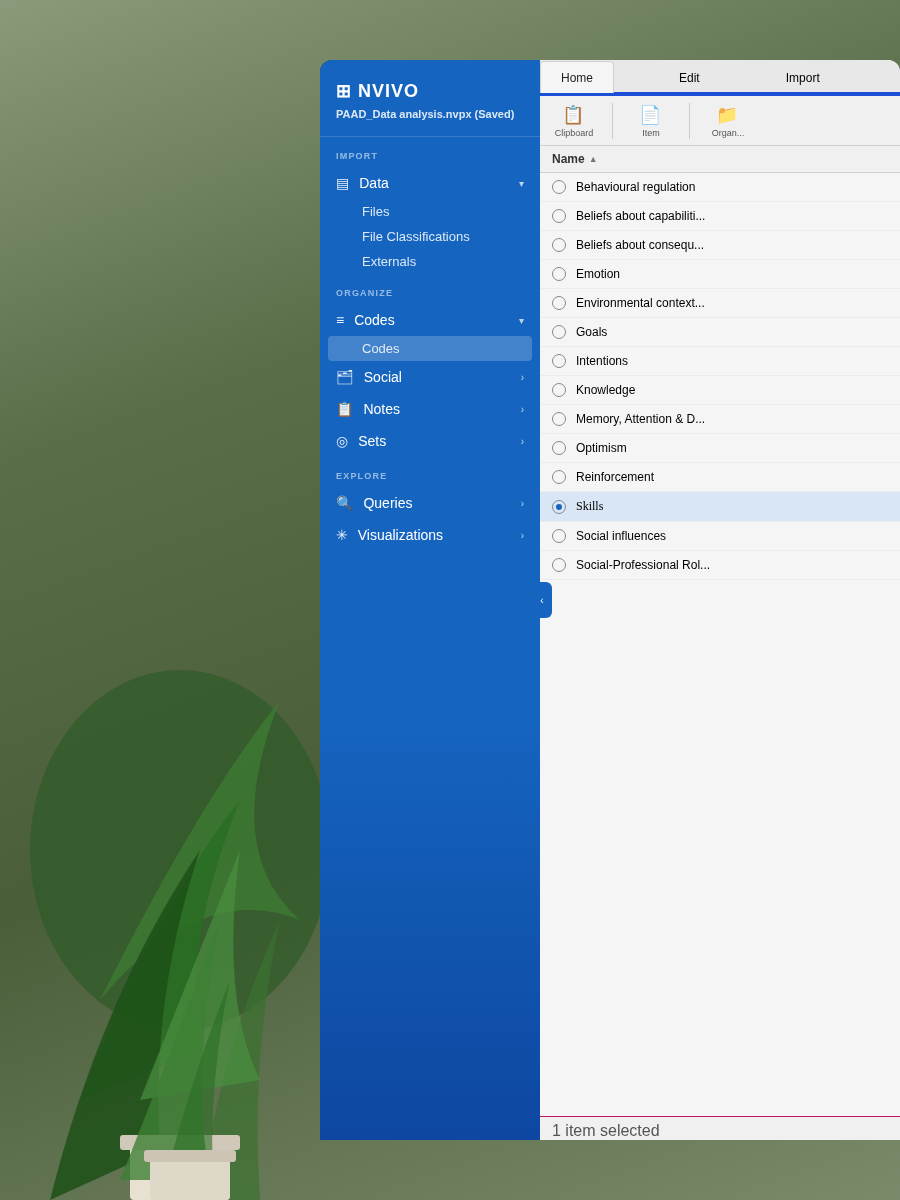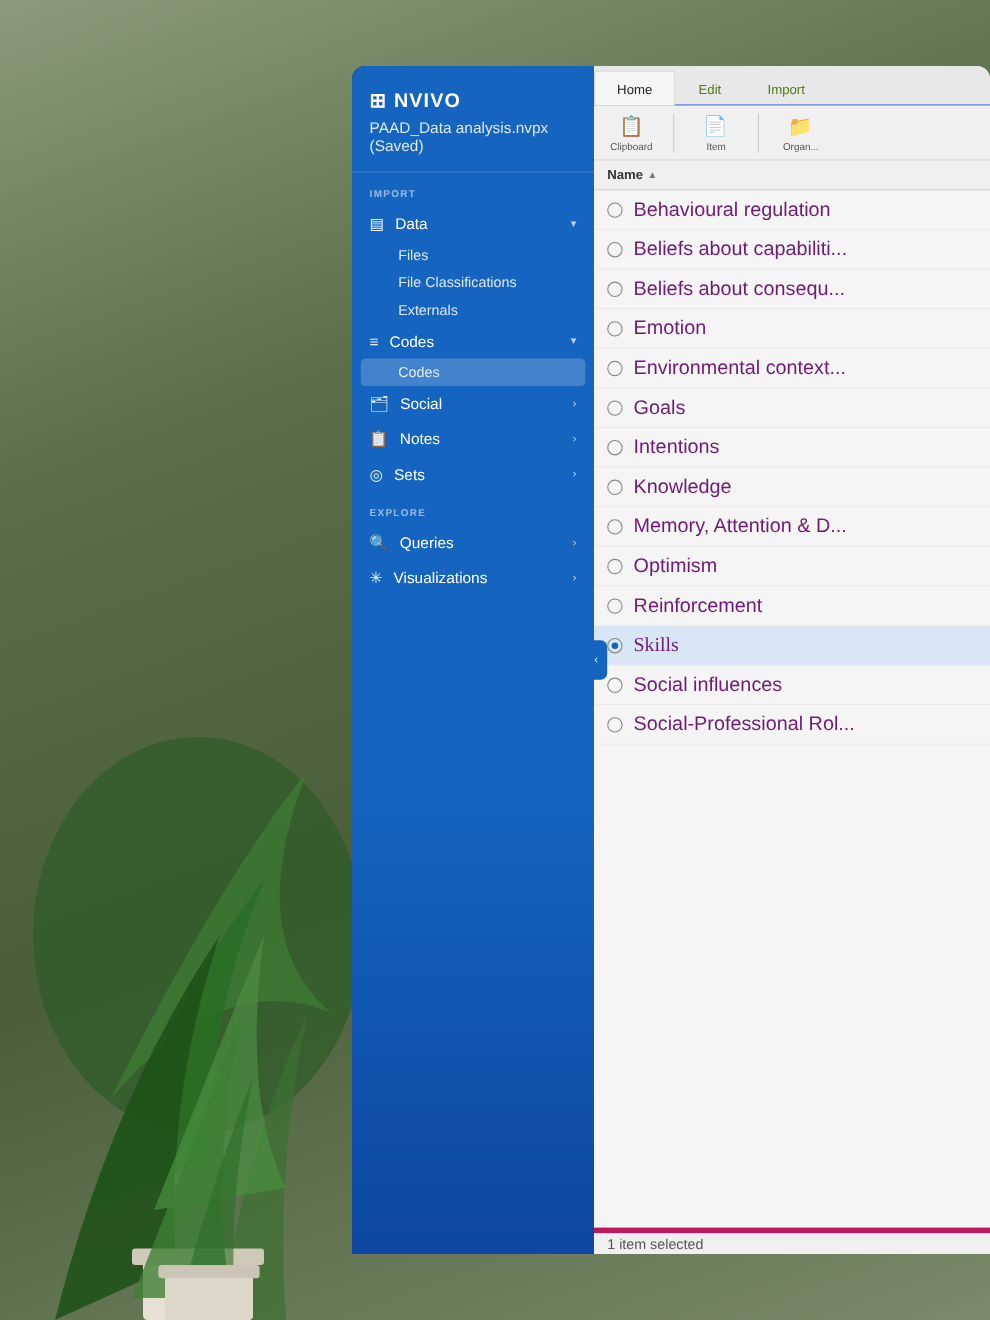"Home" .tab-bar { border-bottom: 1px solid #1d4ed8 -> 4px solid #1d4ed8; gap: none -> 44px }
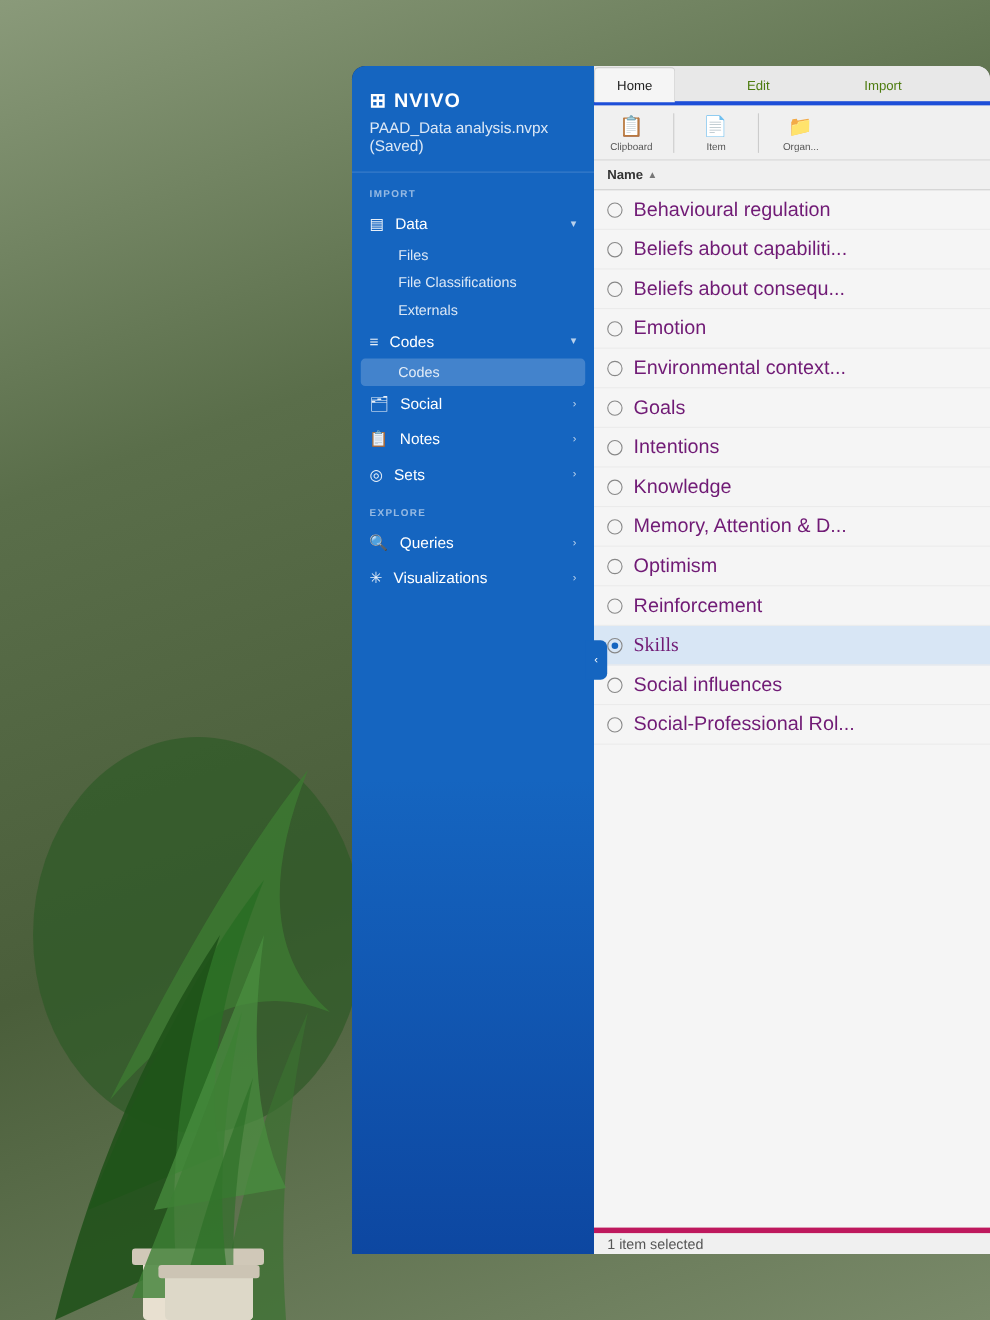"Edit" .tab { color: #4d7c0f -> #000000 }
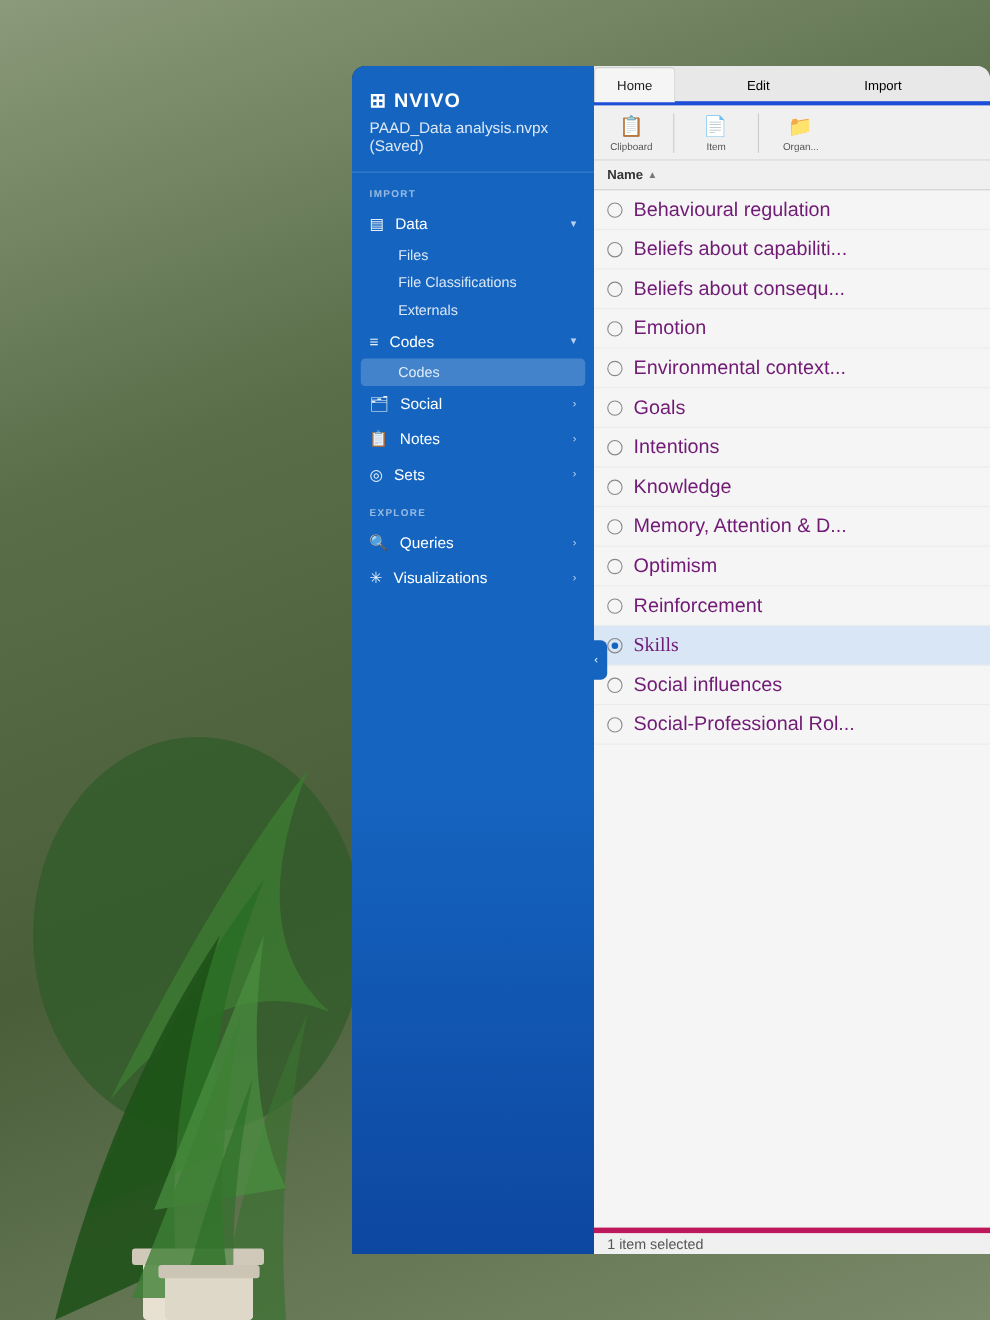"PAAD_Data analysis.nvpx (Saved)" .project-name { font-size: 14px -> 11px; font-weight: 400 -> 700 }
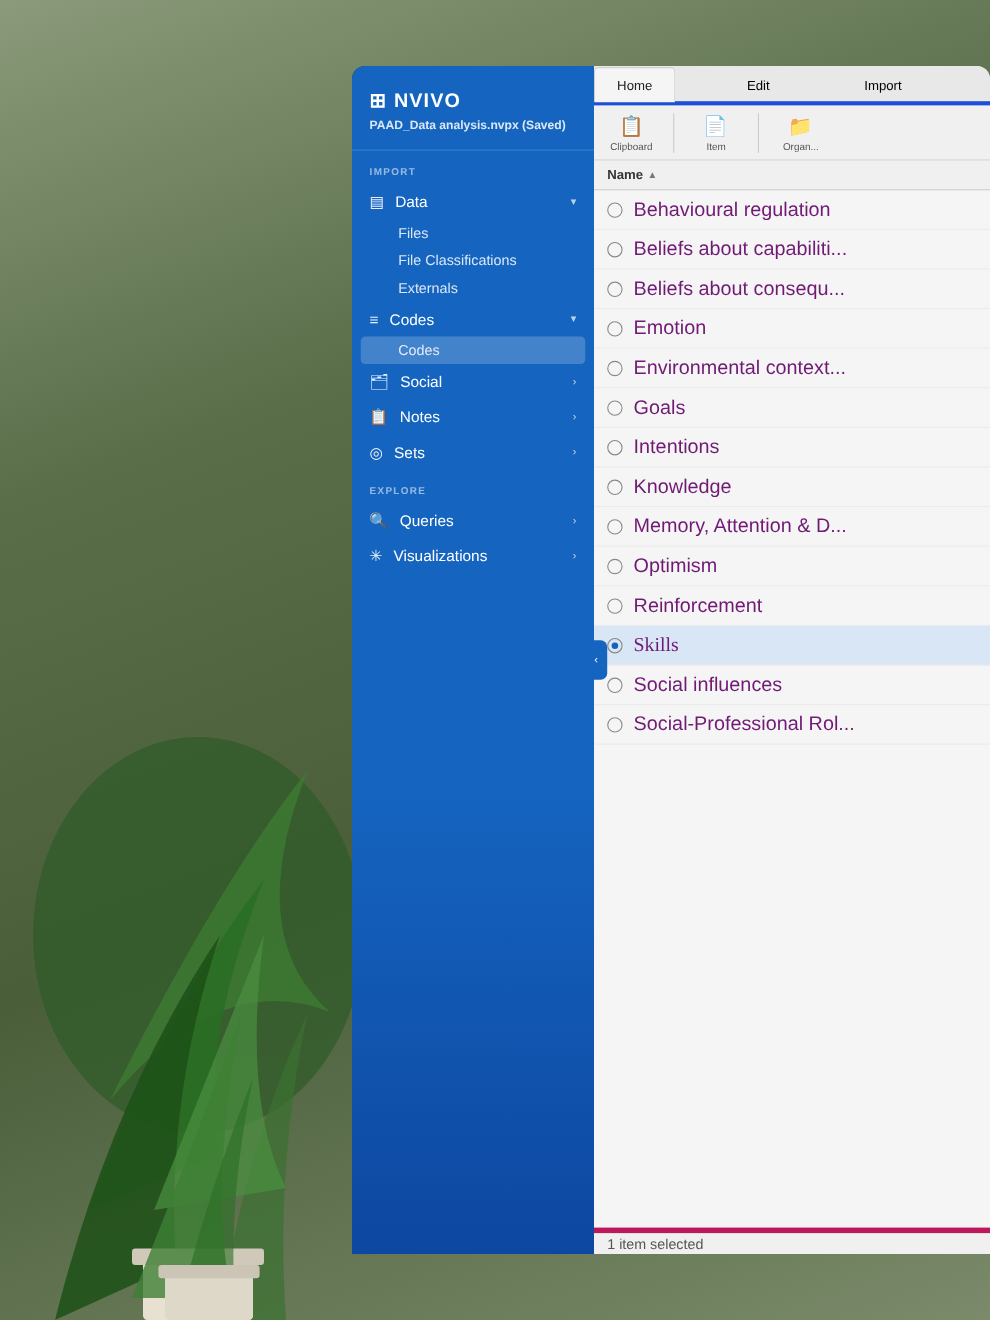"Behavioural regulation" .list-item { color: #701a75 -> #000000; font-size: 18px -> 12px }
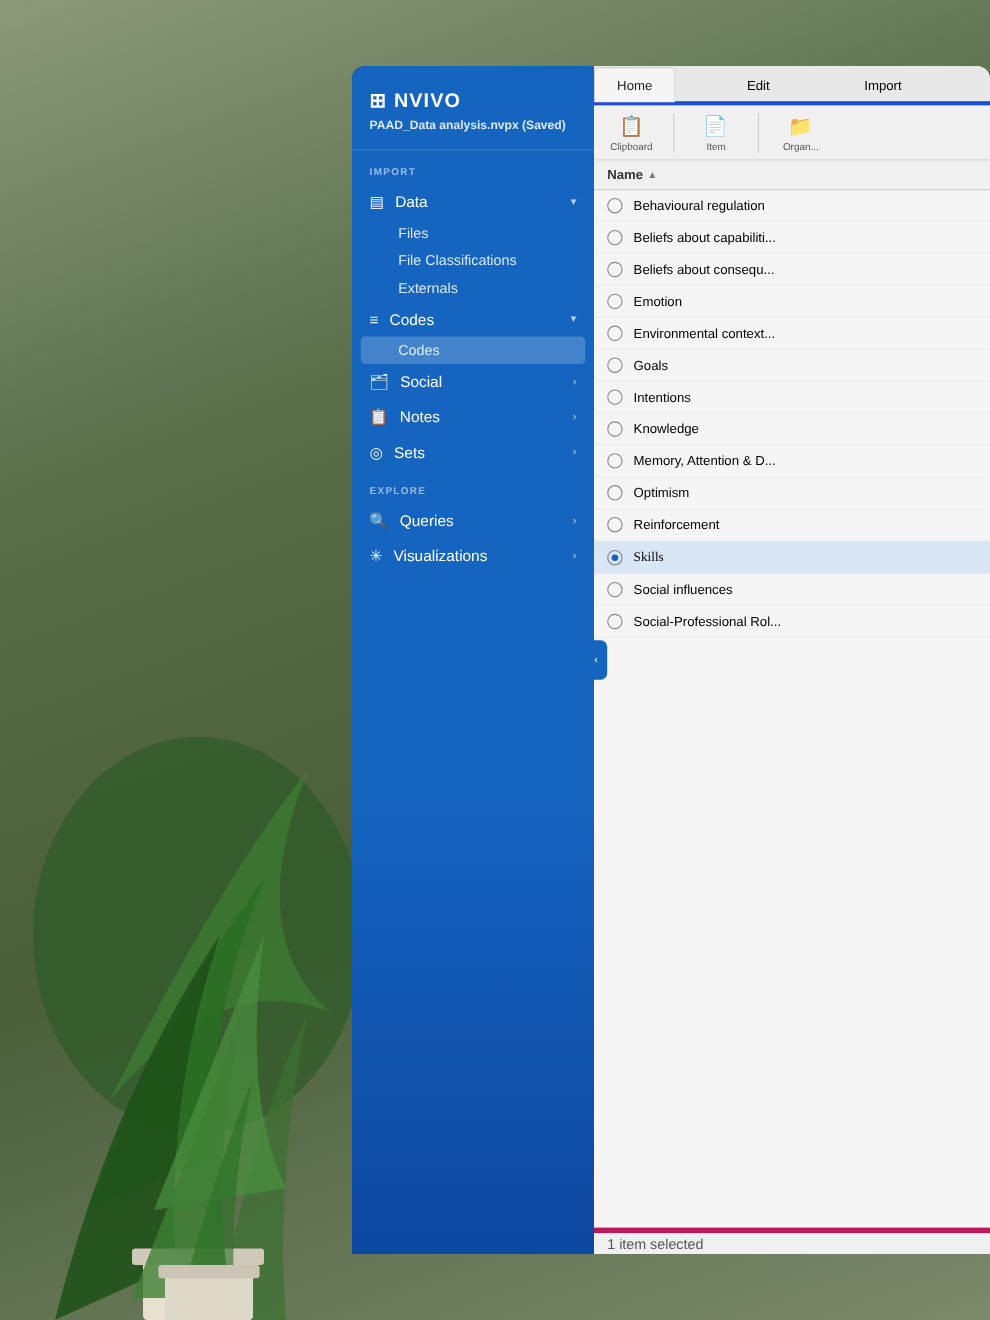"ORGANIZE" div.section-label { html: none -> <div>ORGANIZE</div> }
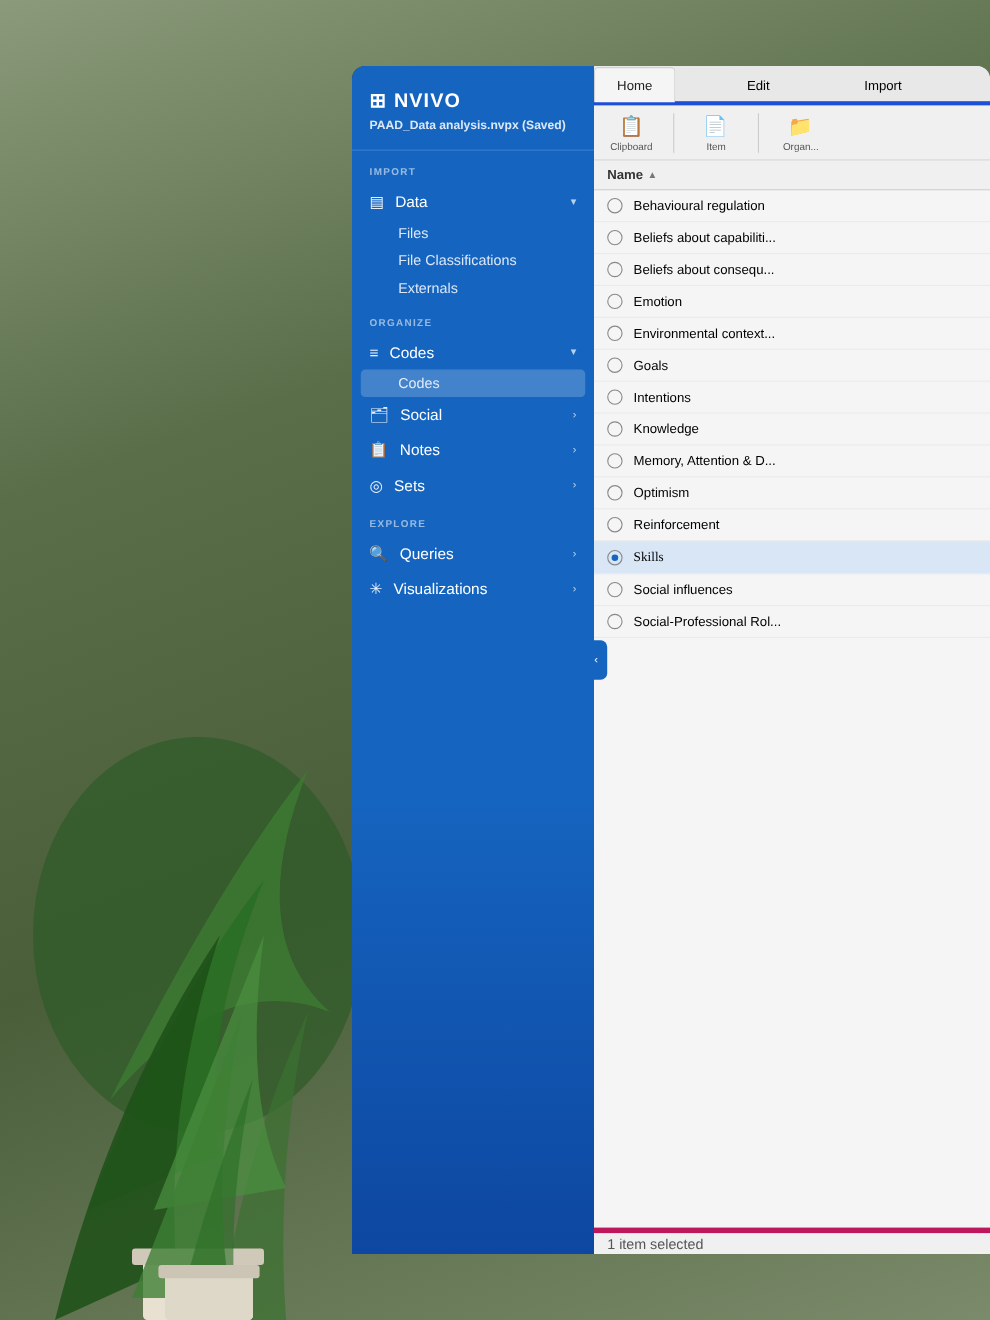"1 item selected" .status-bar { align-items: center -> flex-end; border-top: 5px solid #be185d -> 1px solid #be185d; font-size: 13px -> 16px }
